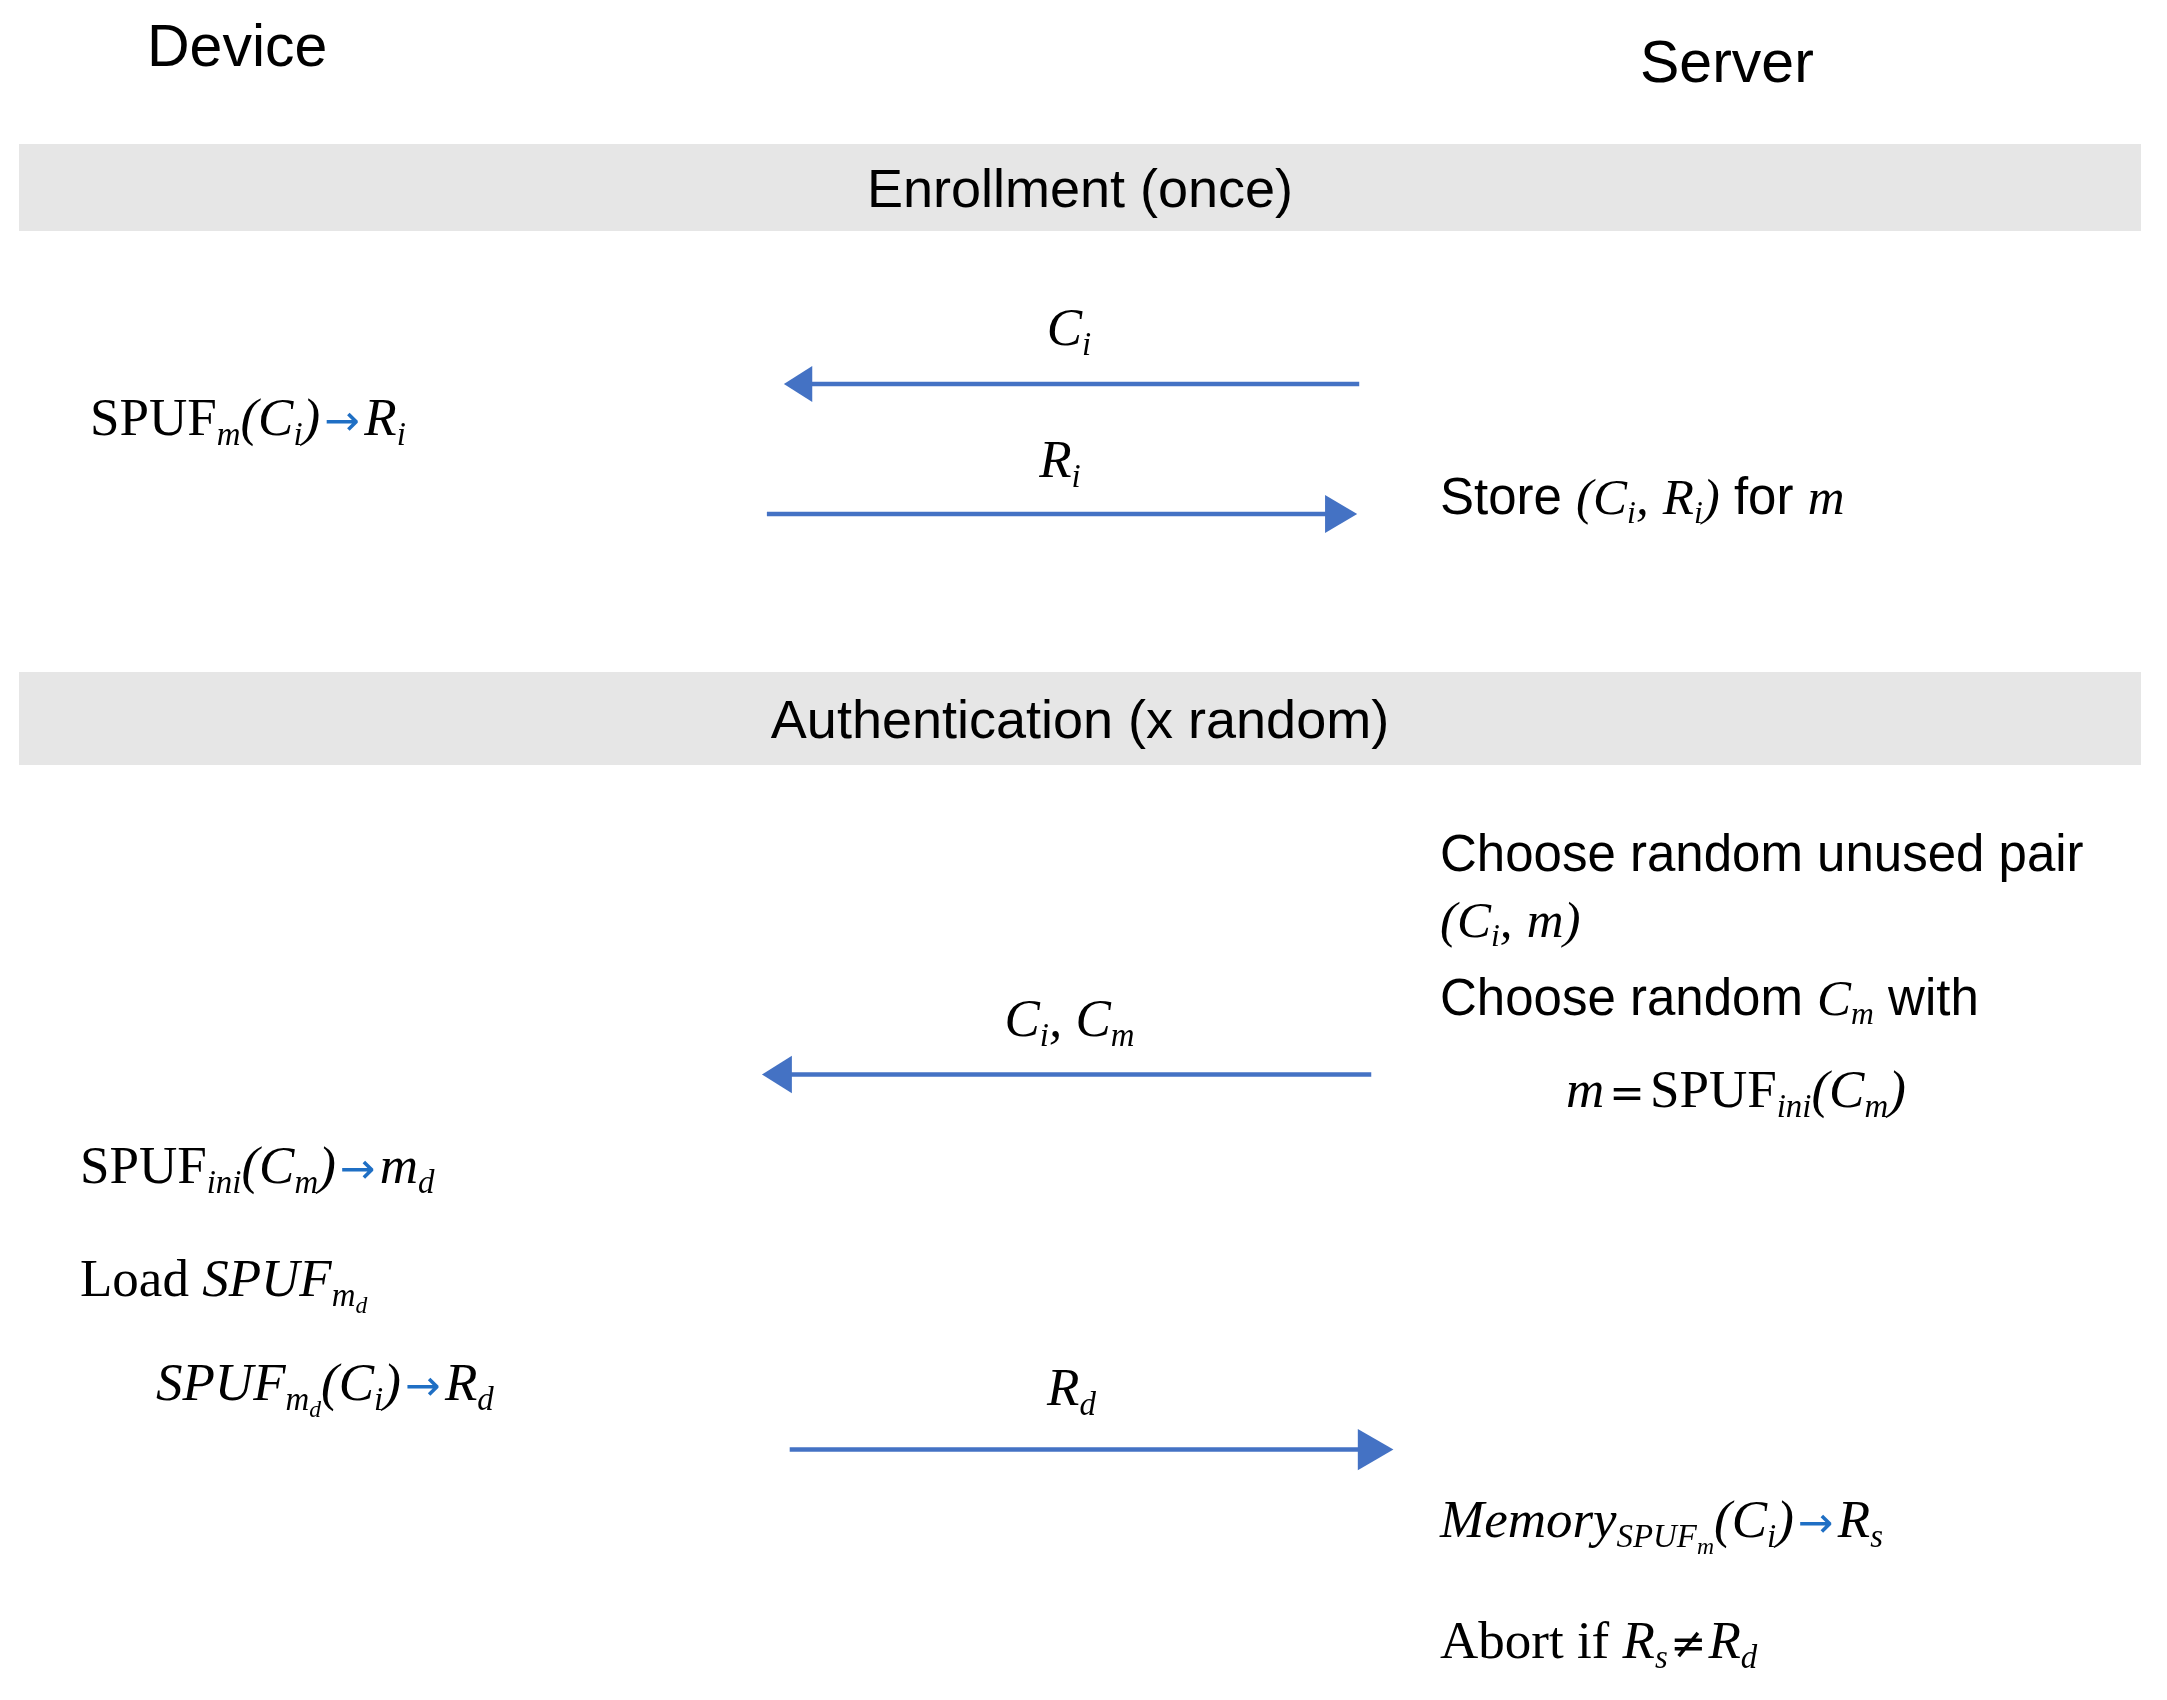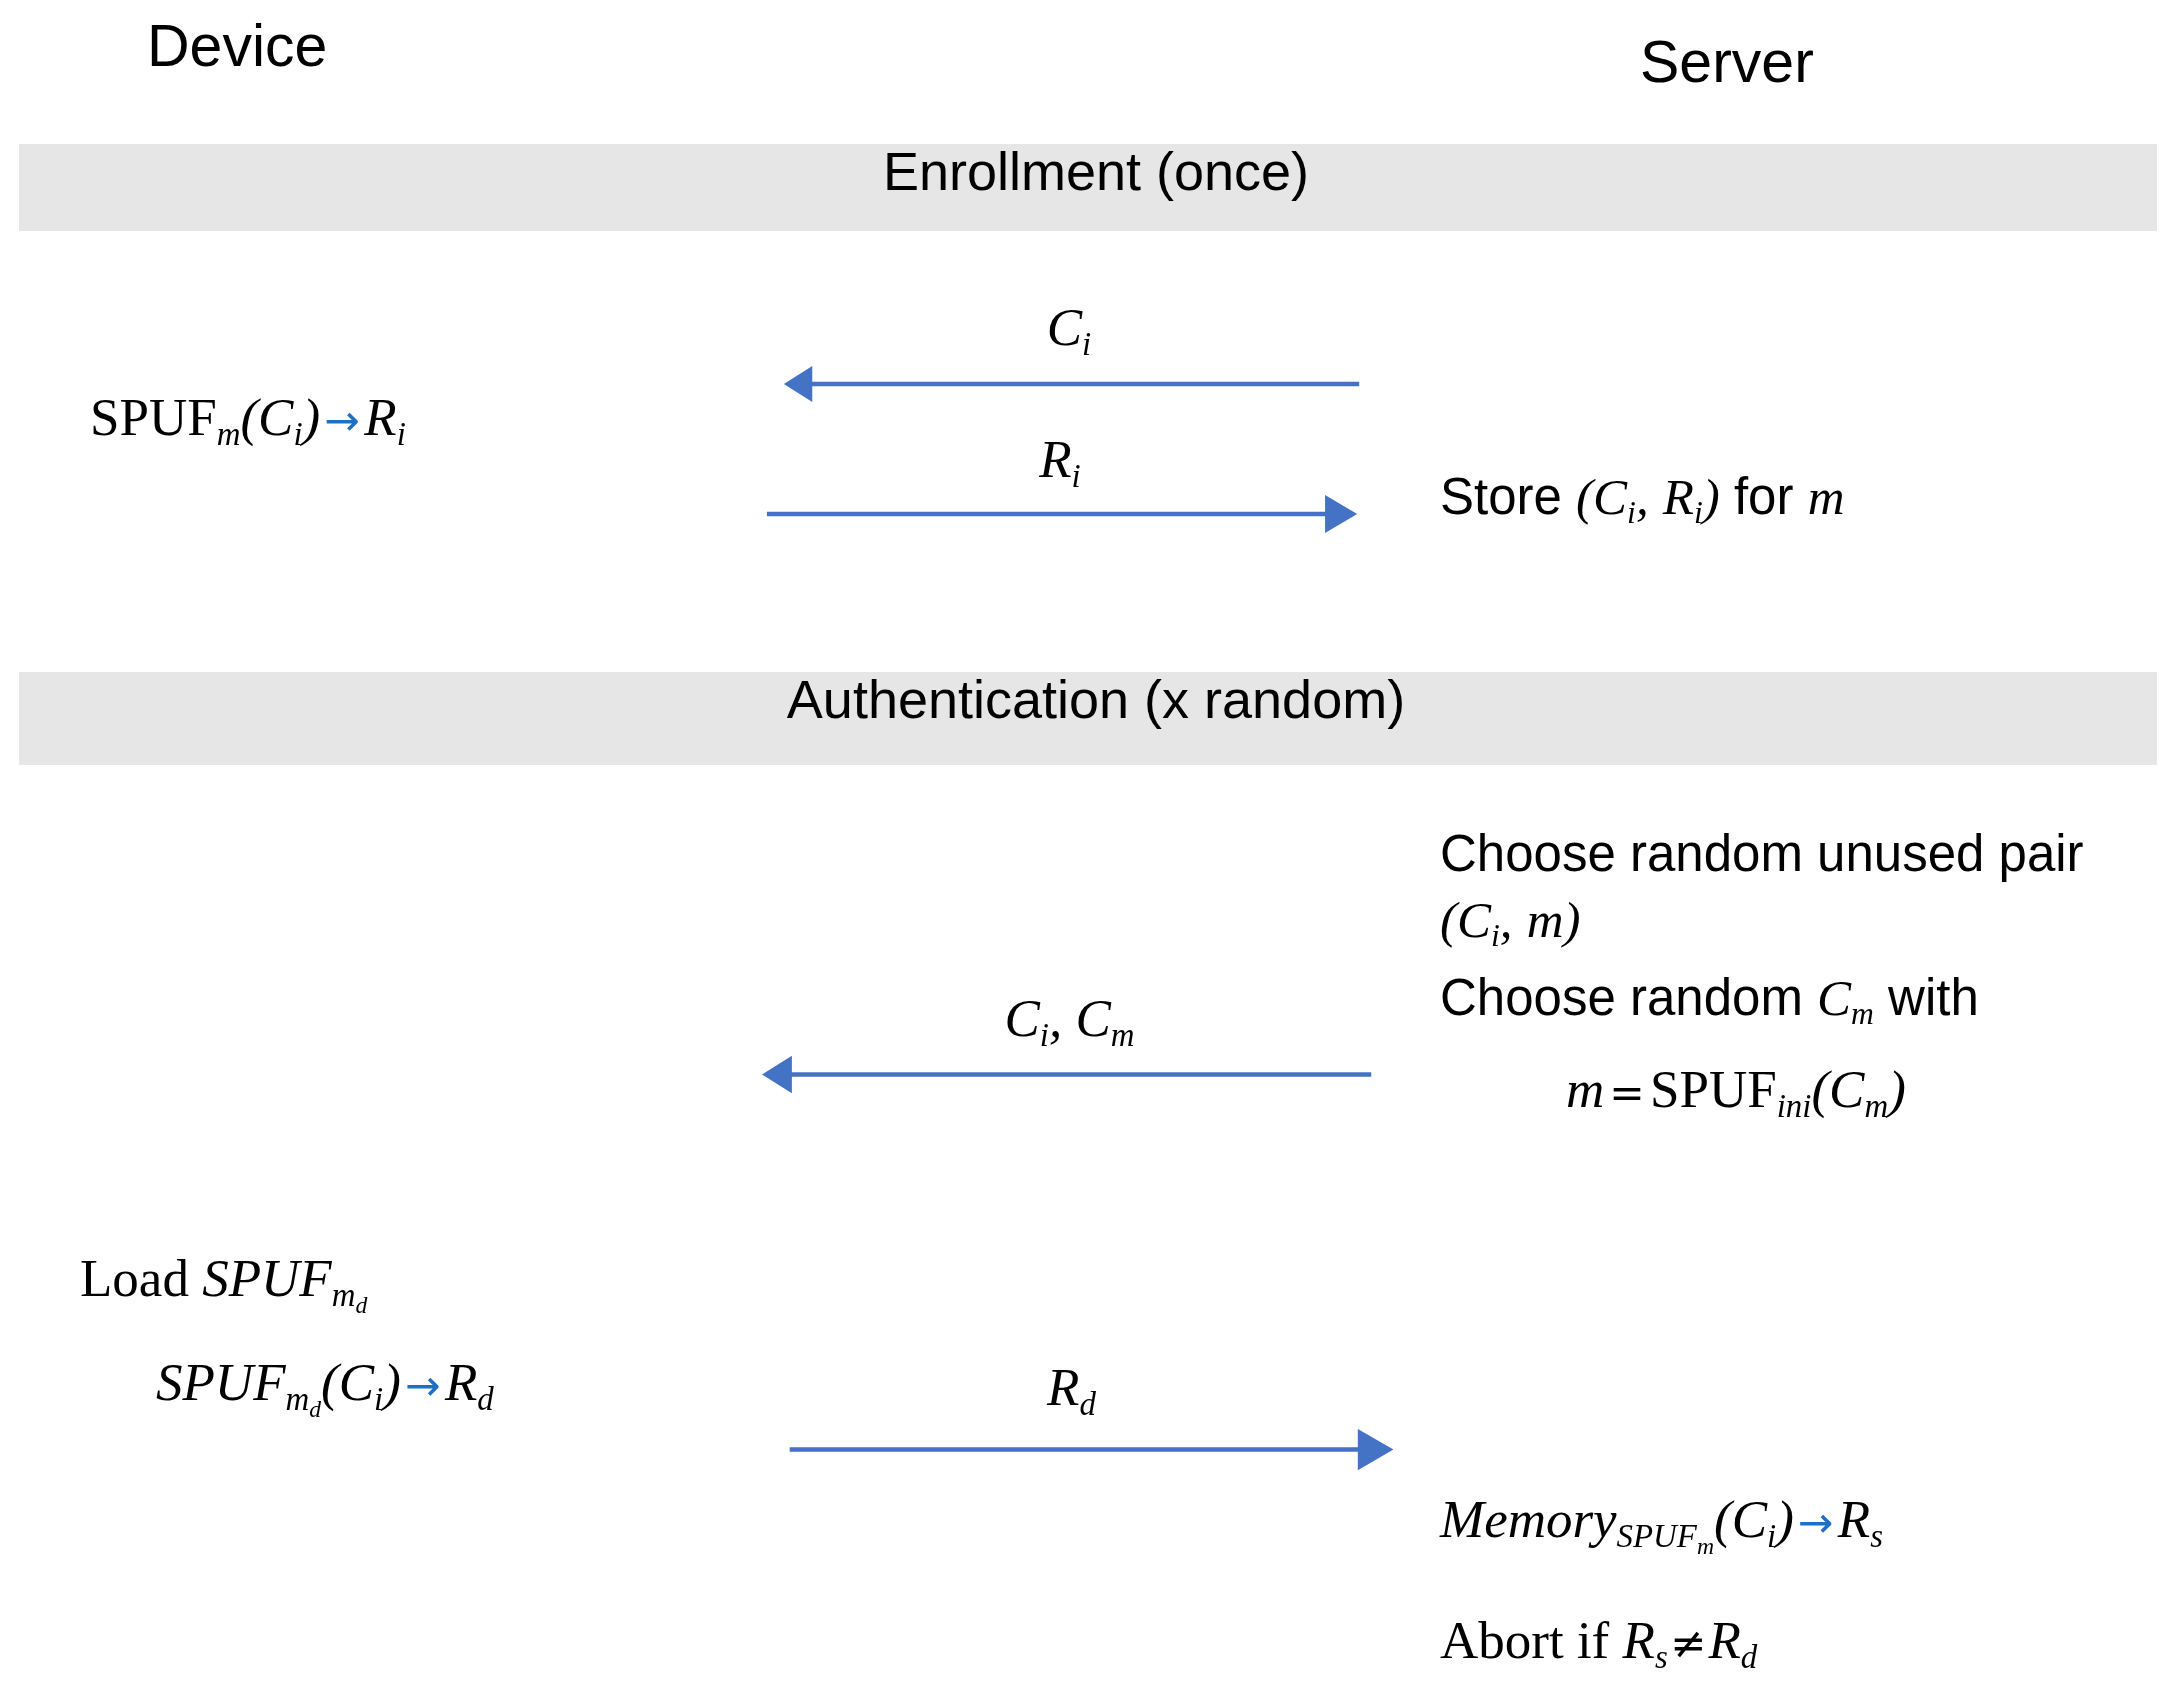"Enrollment (once)" .band { align-items: none -> center; padding-left: 16px -> none }
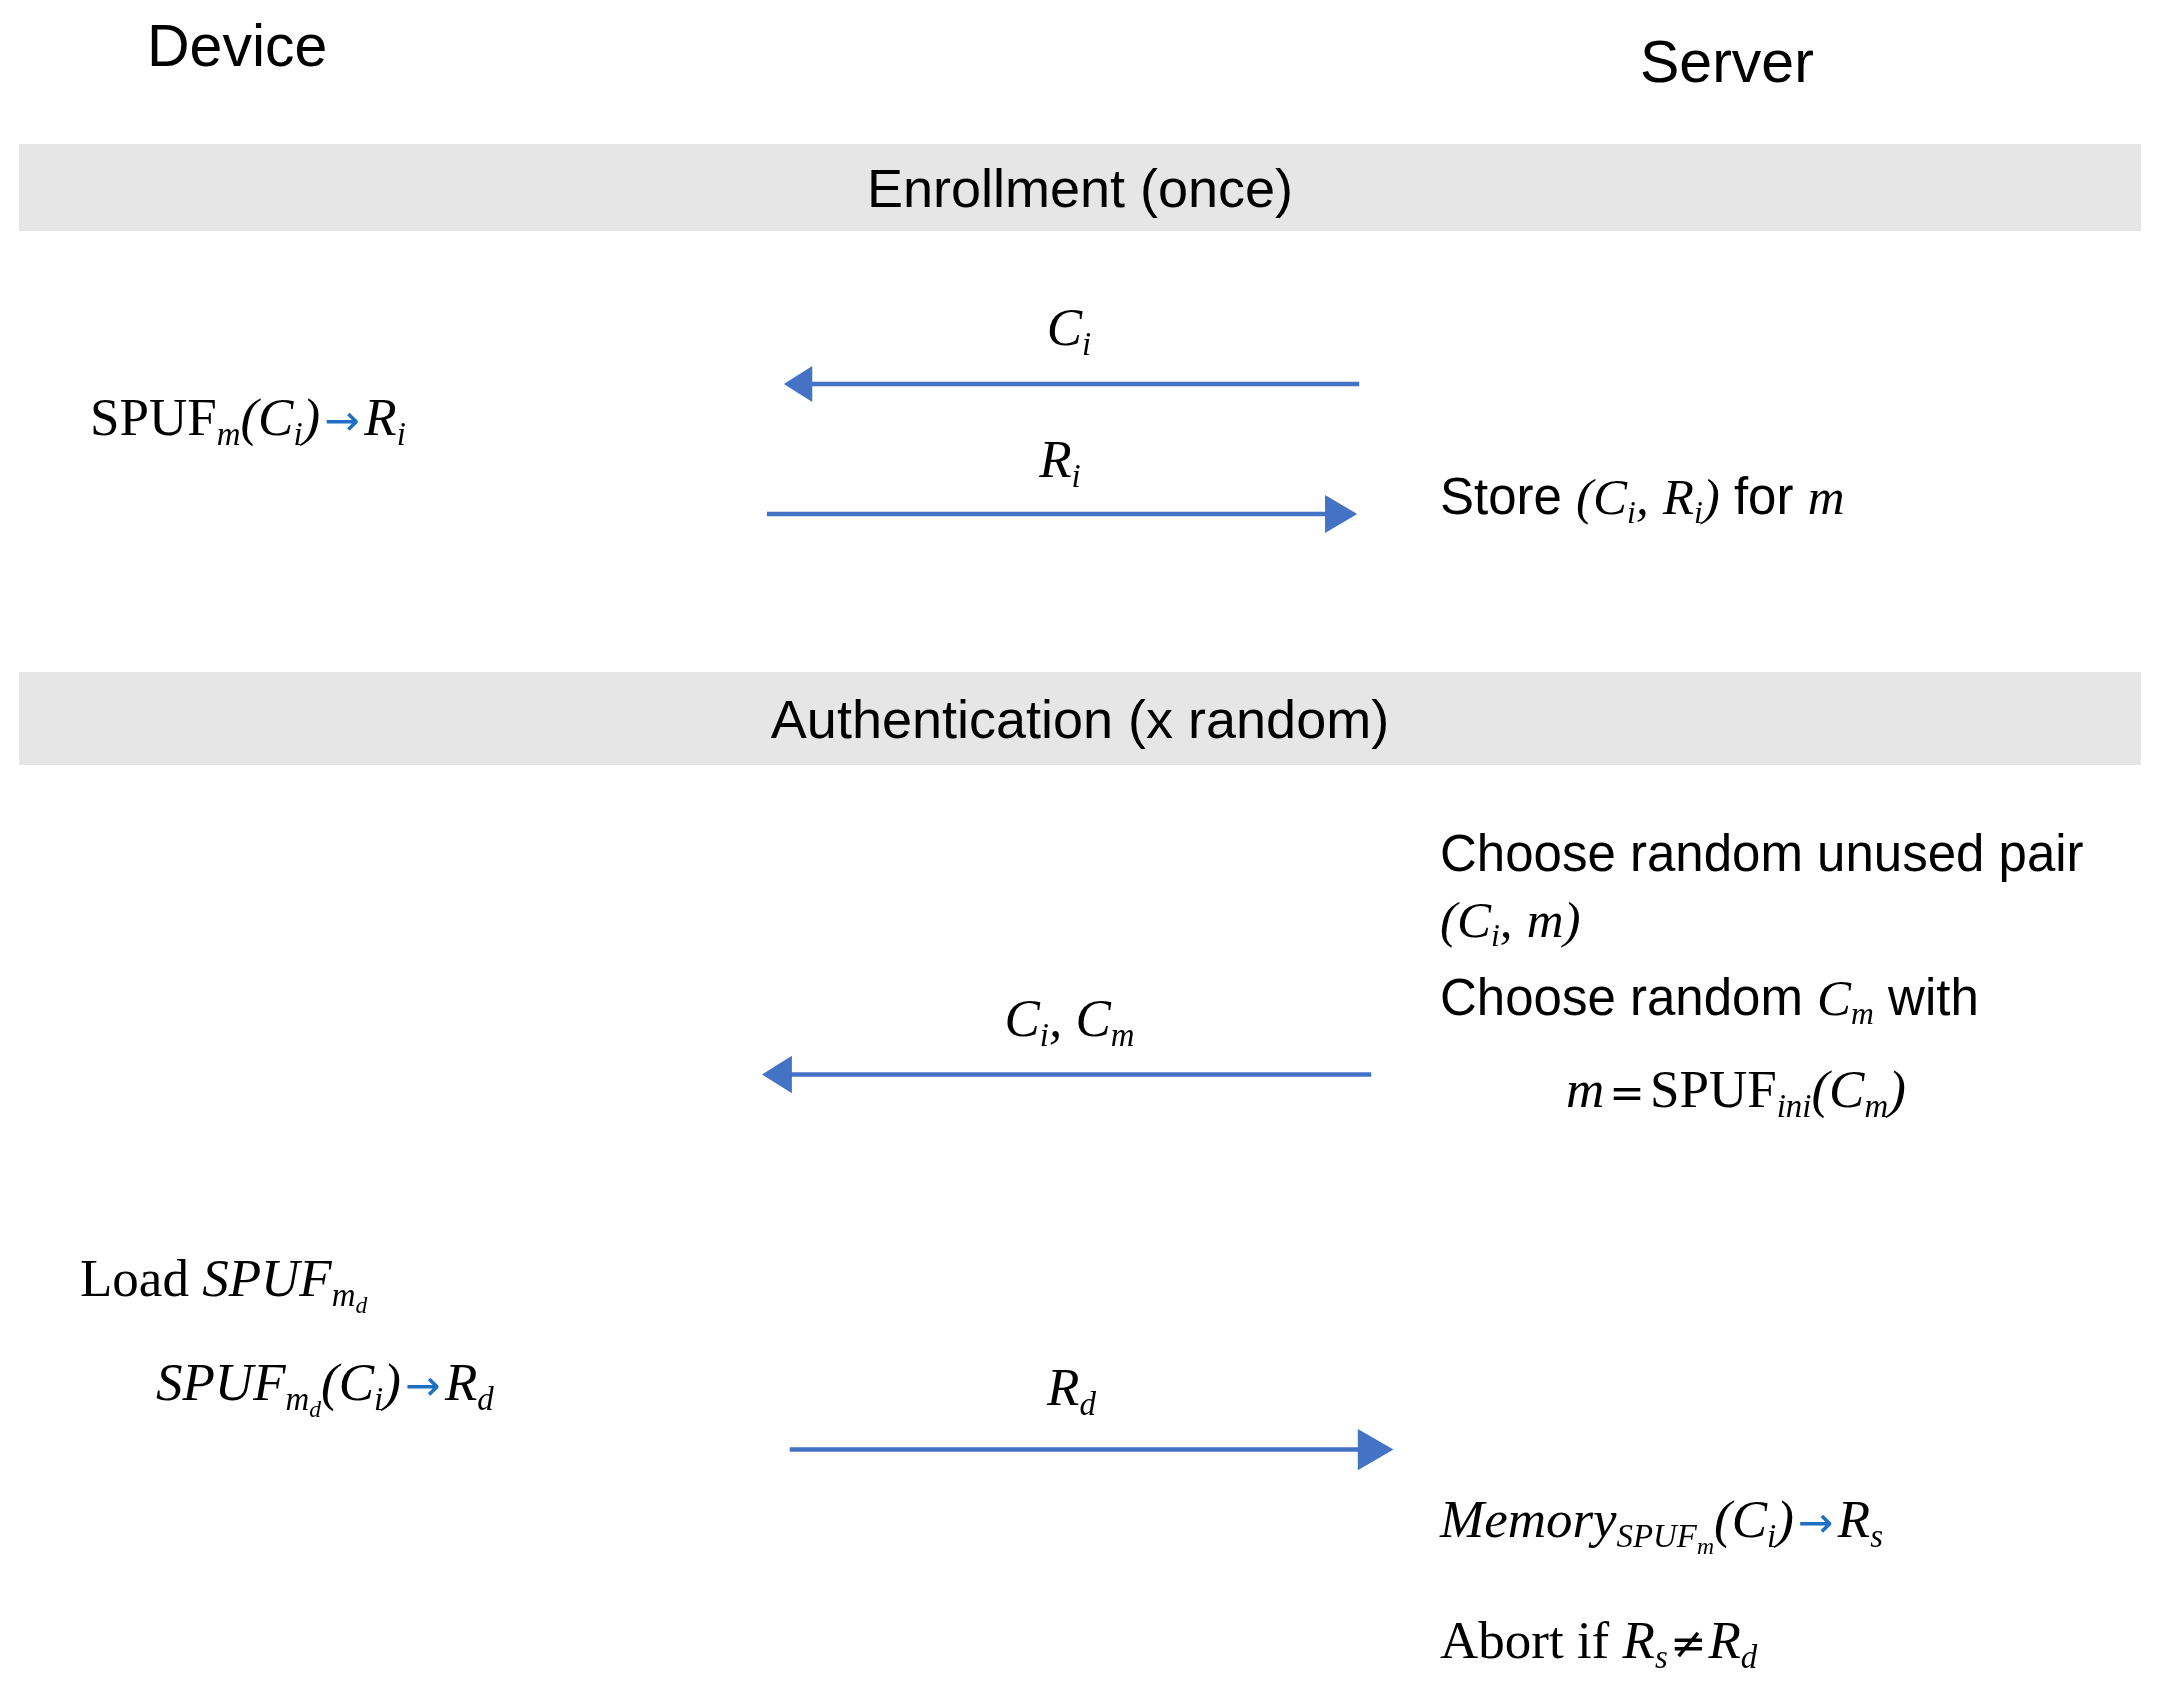"SPUFini(Cm)→md" div.abs { html: none -> <div> <span>SPUF</span><sub>ini</sub><span>(</span><span>C</span><sub>m</sub><span>)</span><span>→</span><span>m</span><sub>d</sub> </div> }
